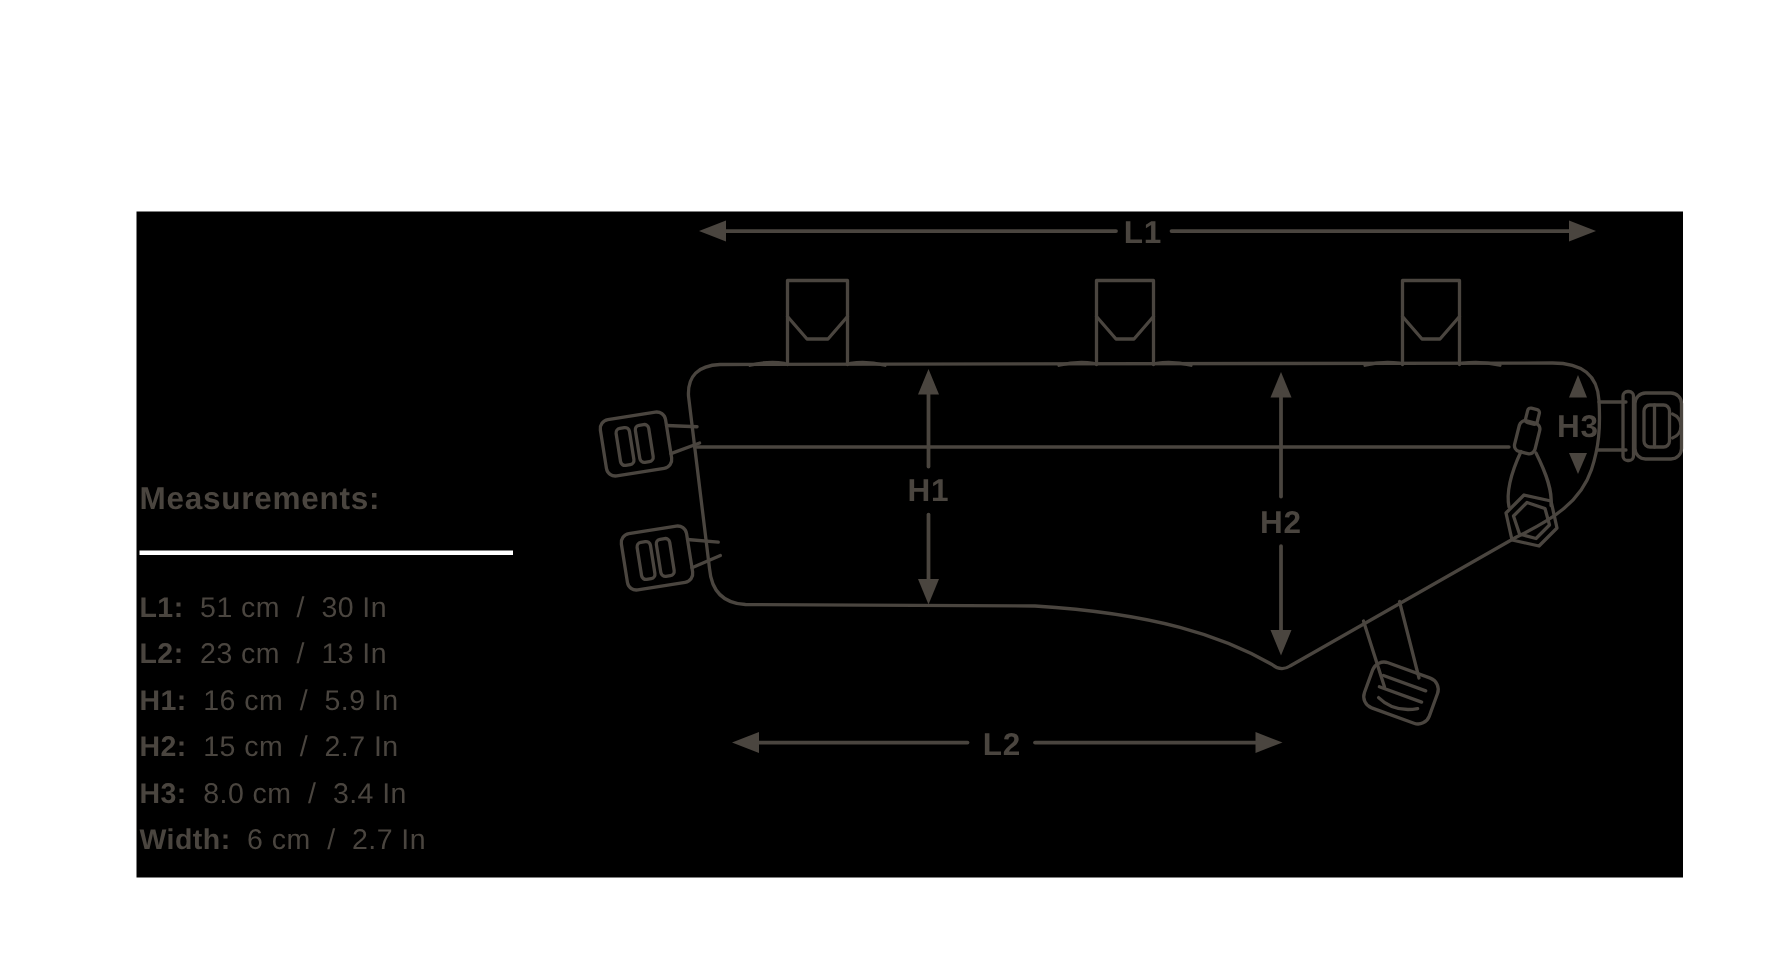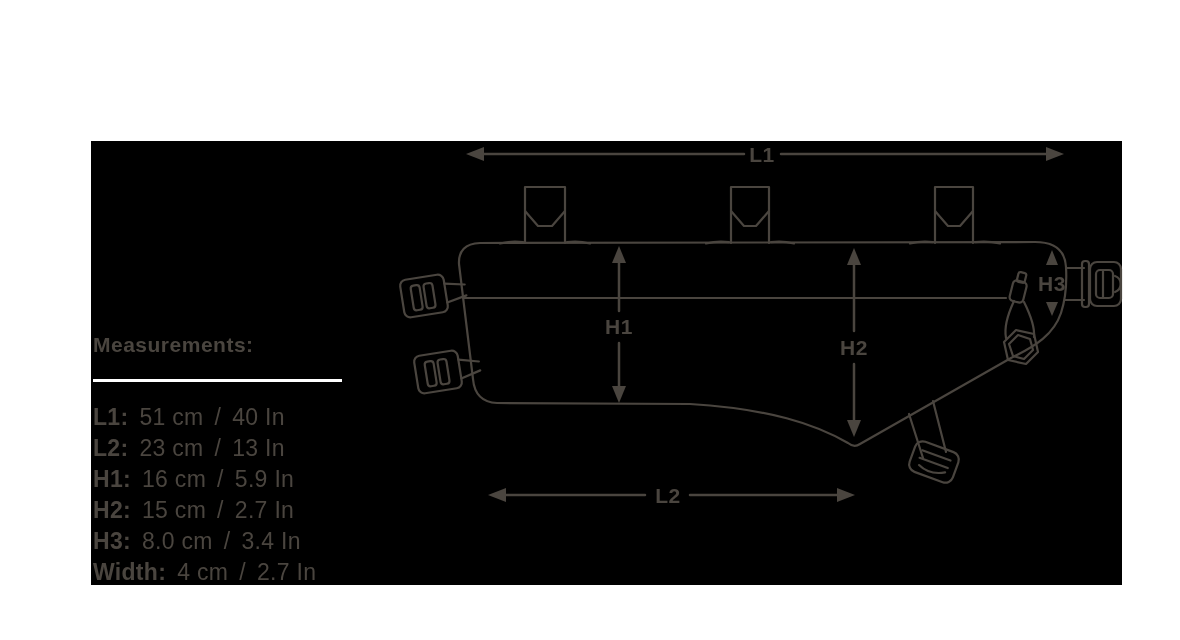"Measurements:" .panel { top: 332px -> 320px }
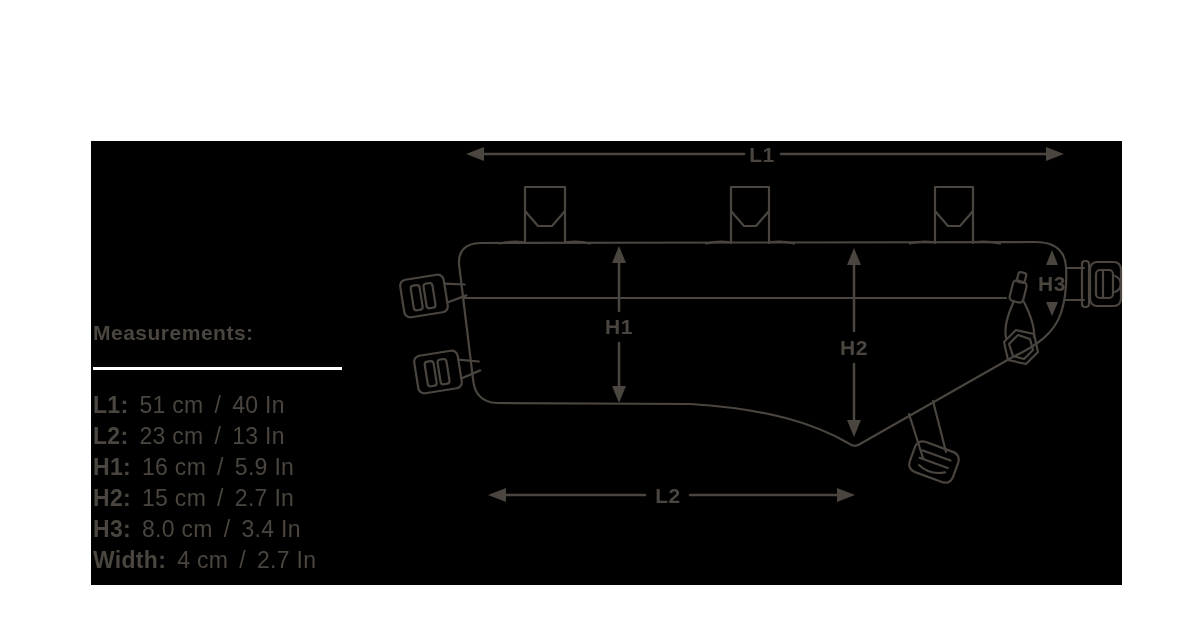"L1:" .row { font-size: 23px -> 19px }
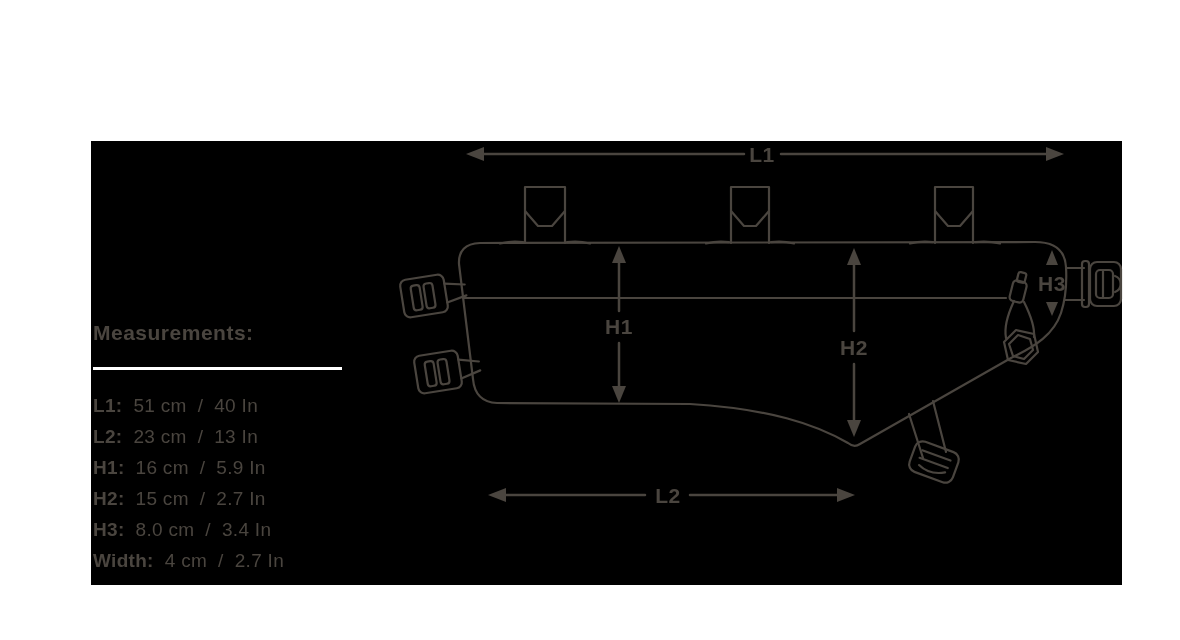"40 In" span.val { text: 40 -> 30 }
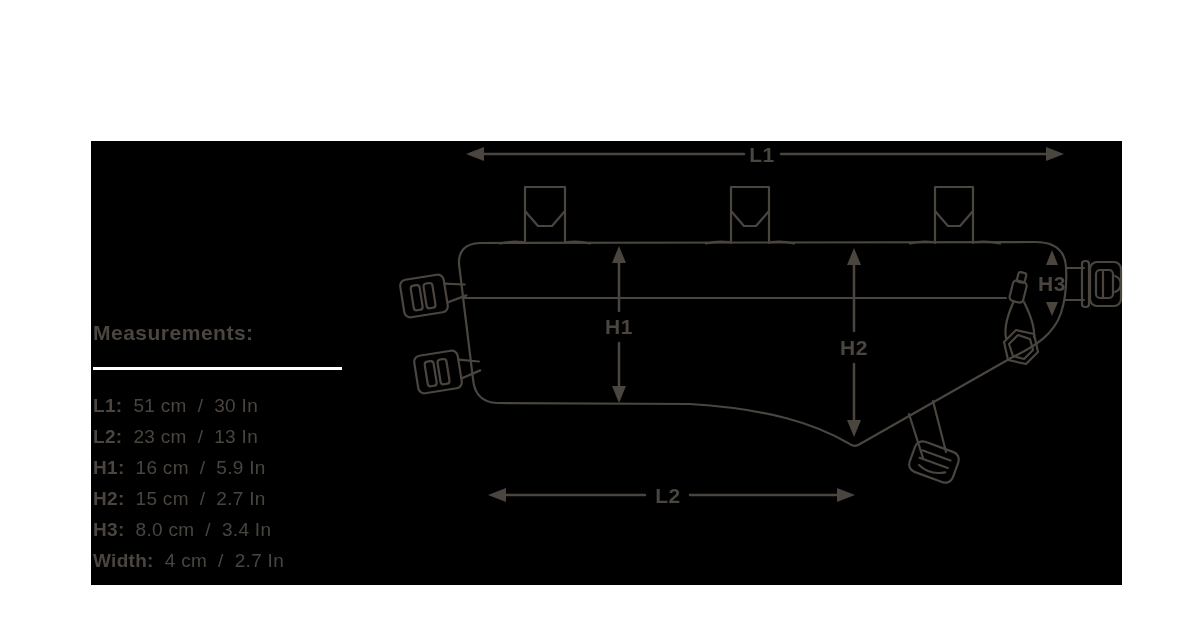"4 cm" span.val { text: 4 -> 6 }
